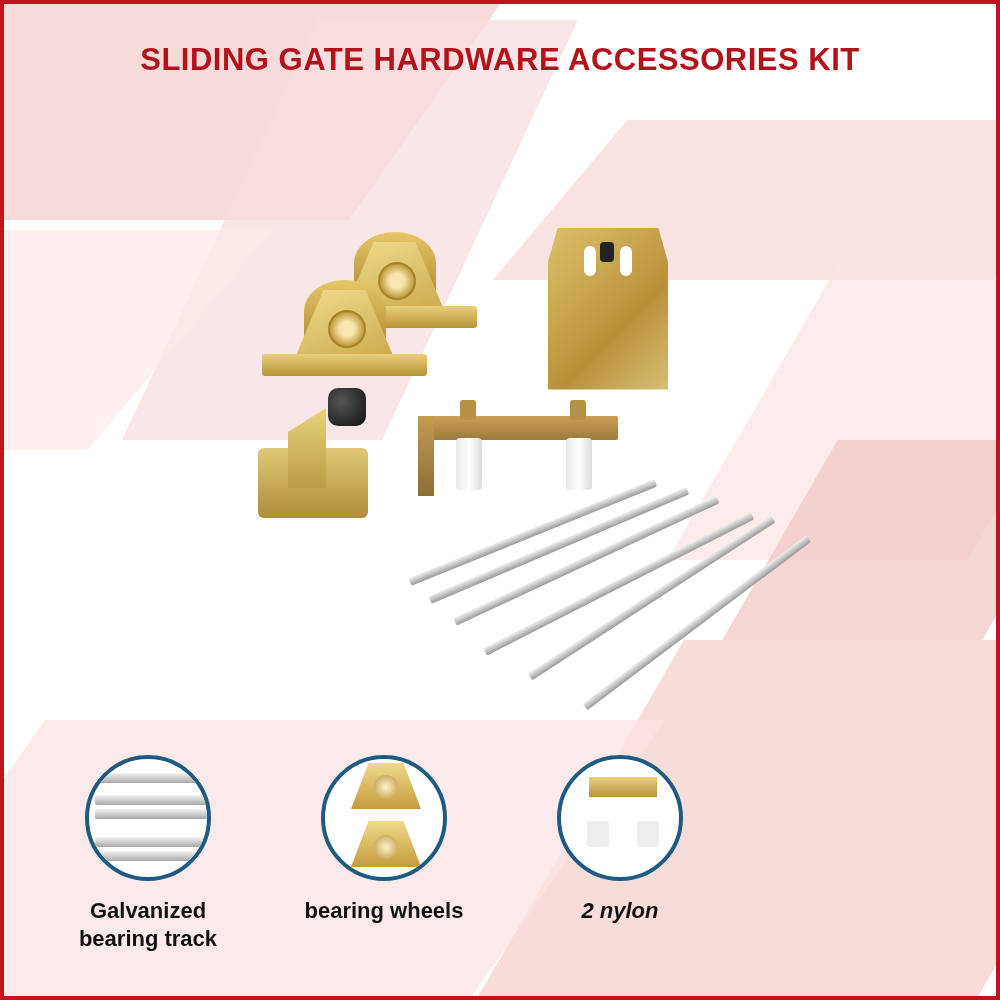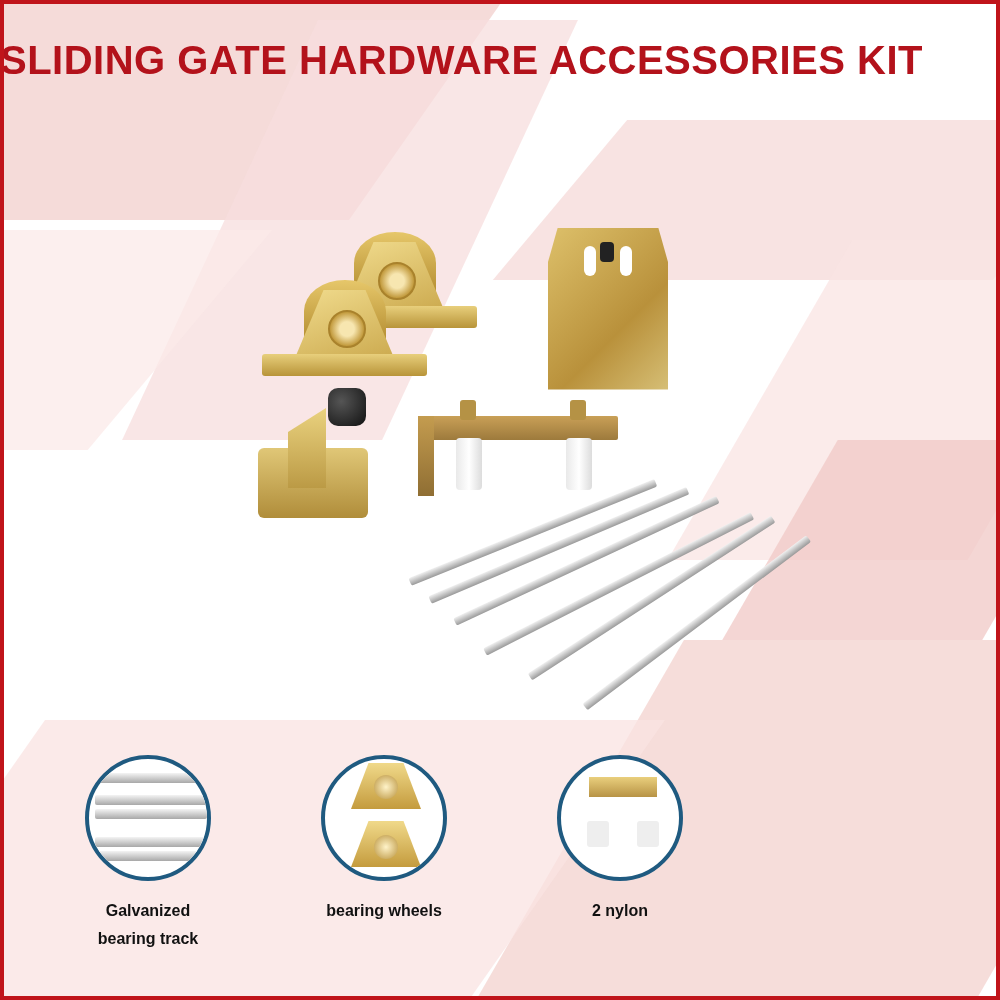"SLIDING GATE HARDWARE ACCESSORIES KIT" .title { font-size: 40px -> 31px; text-align: left -> center }
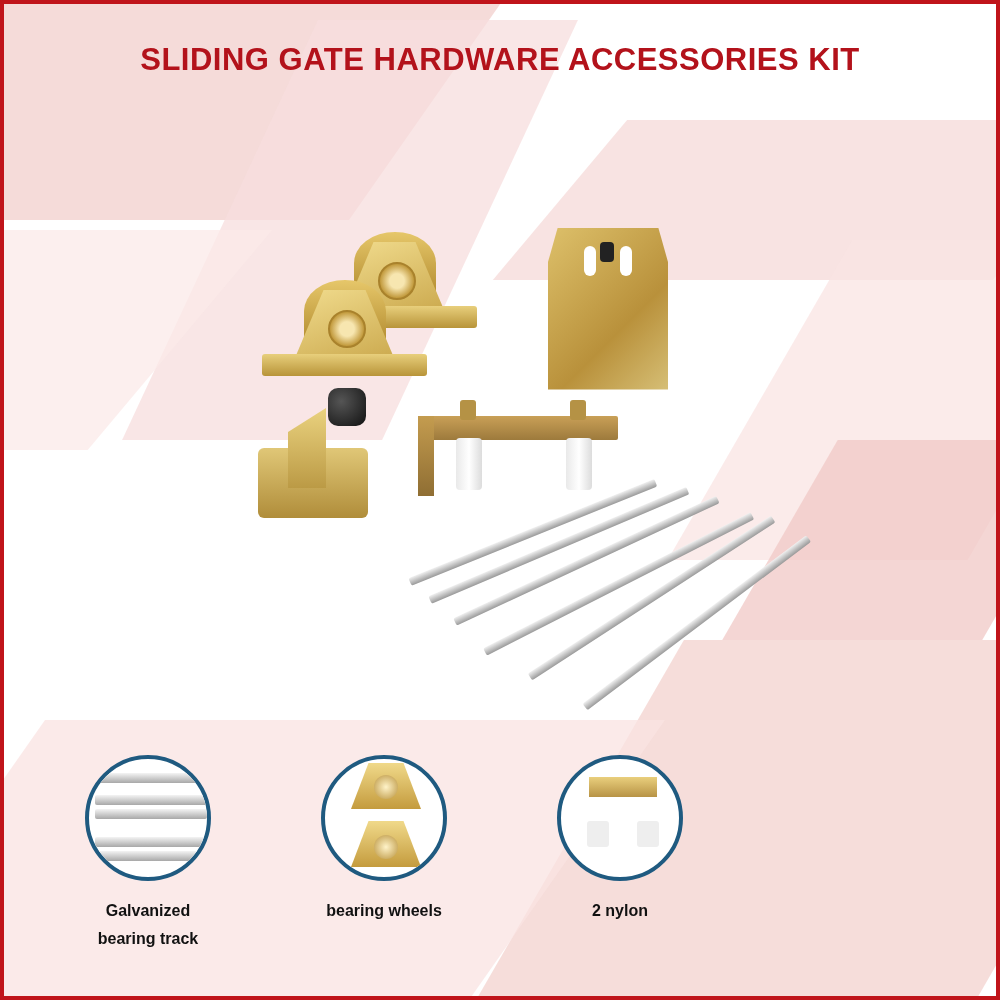"Galvanized" .flabel { font-size: 16px -> 22px }
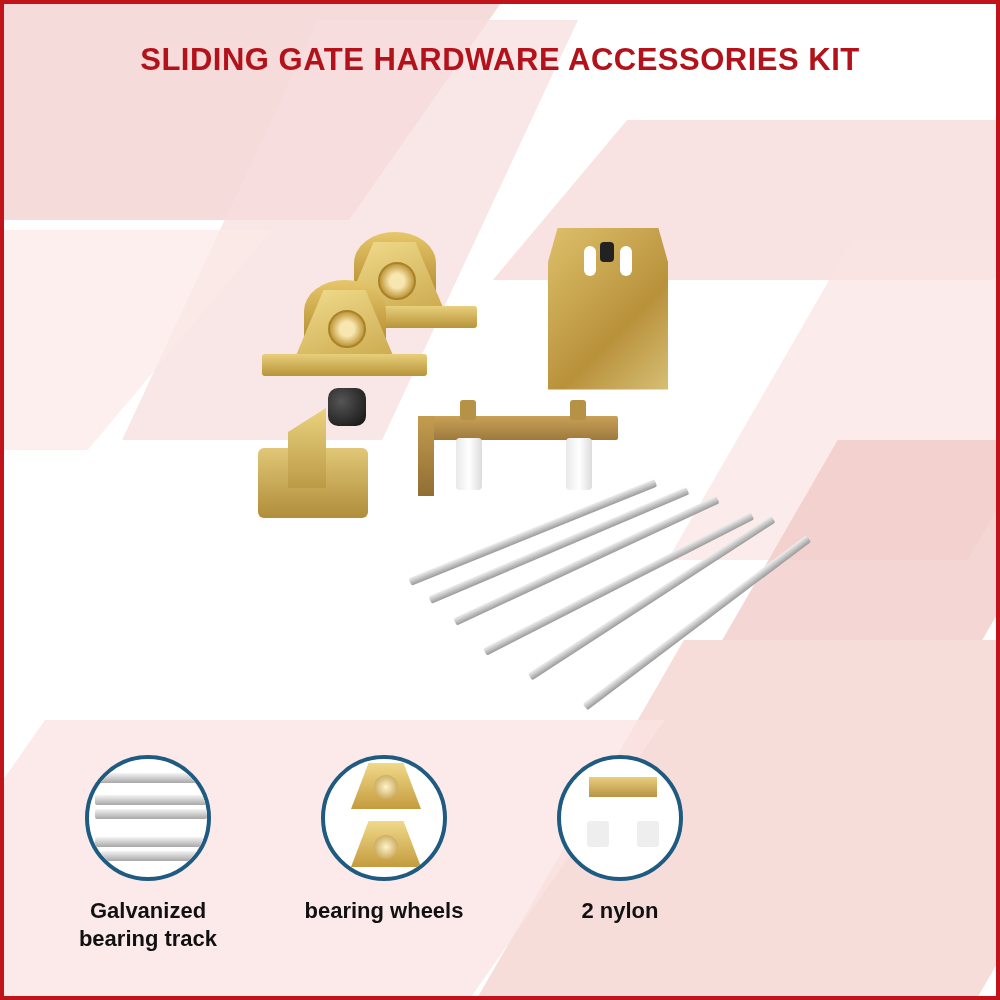"2 nylon" div.feature { font-style: none -> italic }
